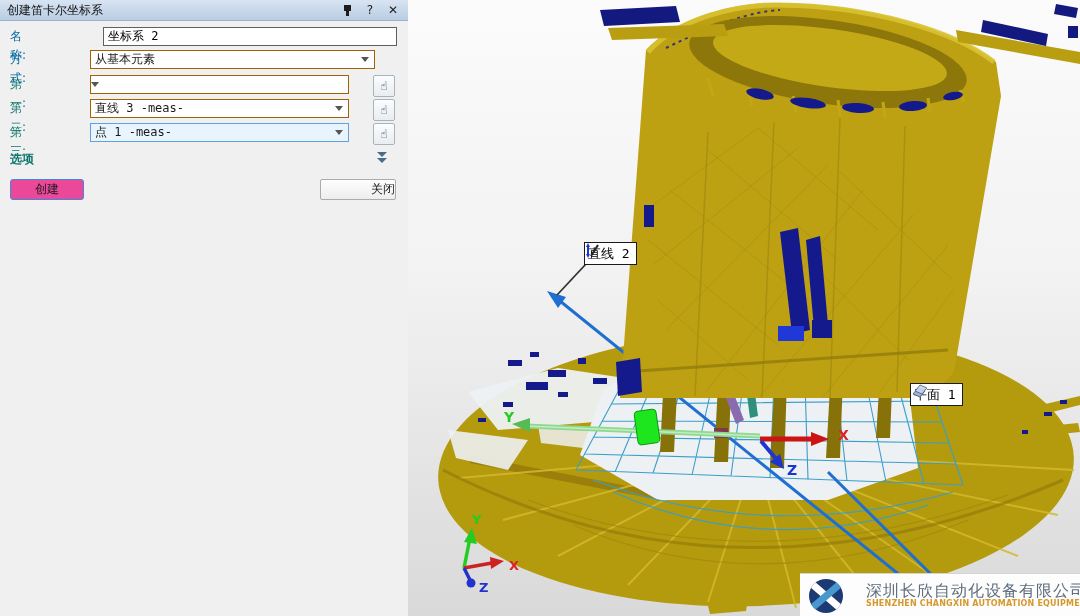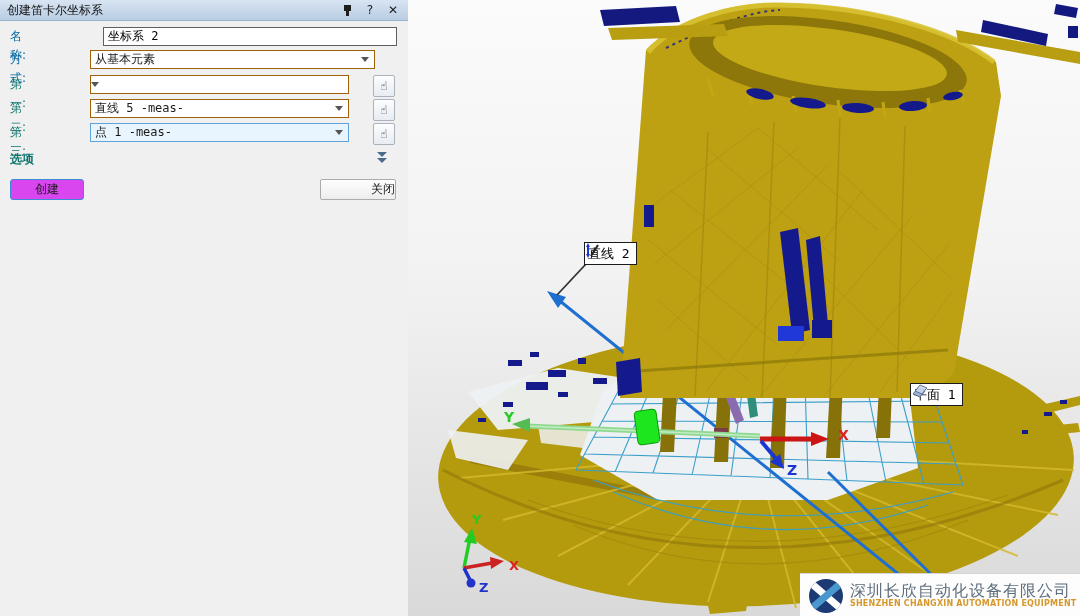"直线 5 -meas-" span.txt { text: 5 -> 3 }
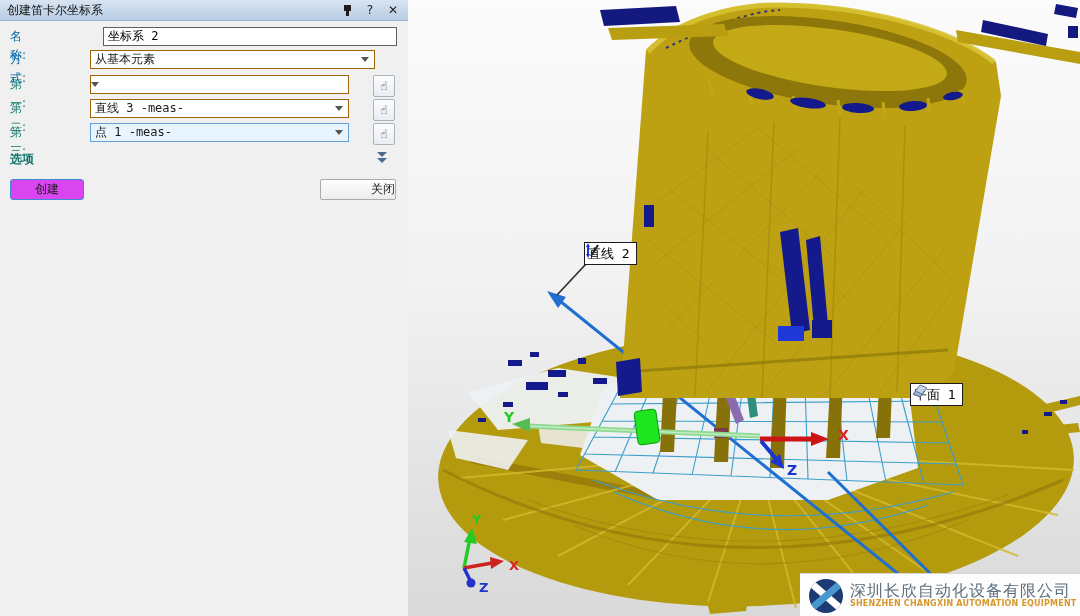"创建" .btn.primary { background: #d946ef -> #ec4899 }
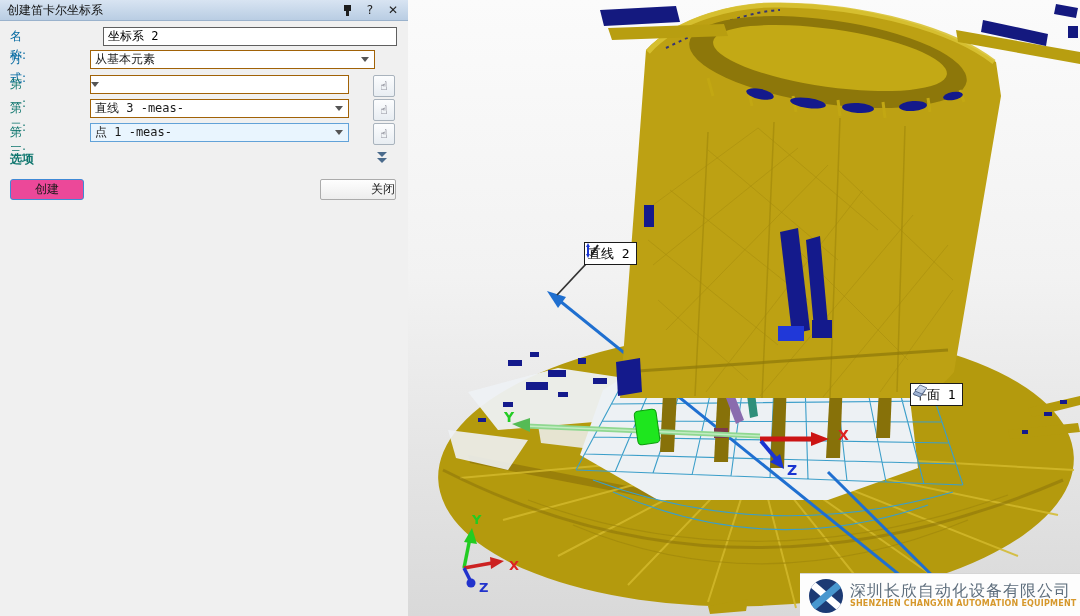"深圳长欣自动化设备有限公司" .banner { gap: none -> 16px }
